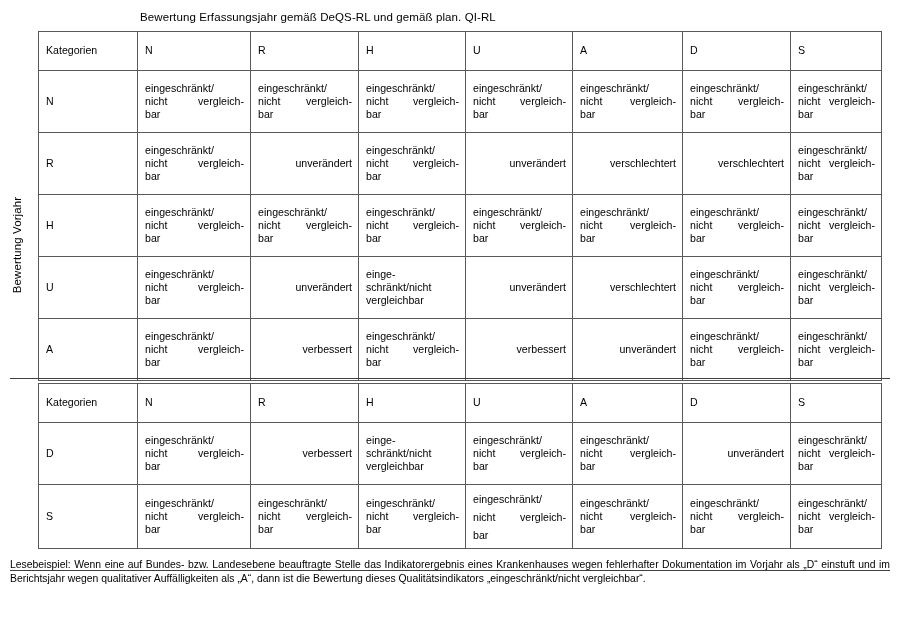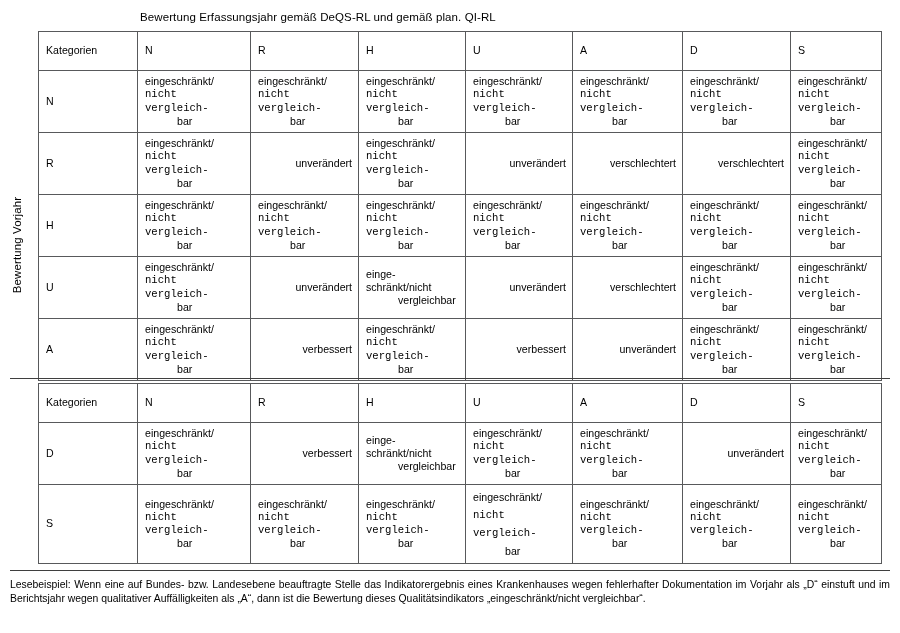"nicht vergleich-" .j3 > i.stretch { font-family: Liberation Mono, monospace -> none }
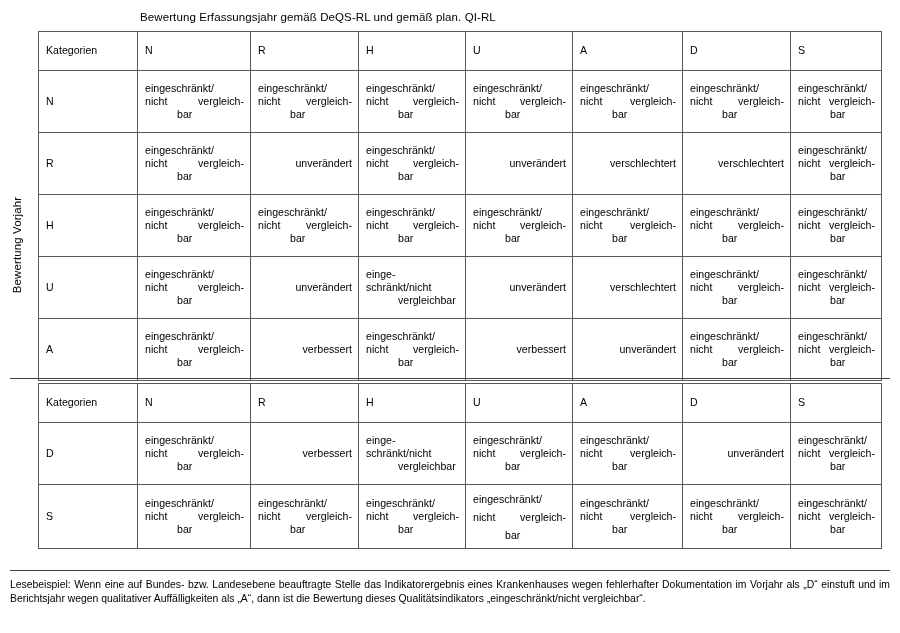"bar" .j3 > i.last { margin-left: 32px -> none }
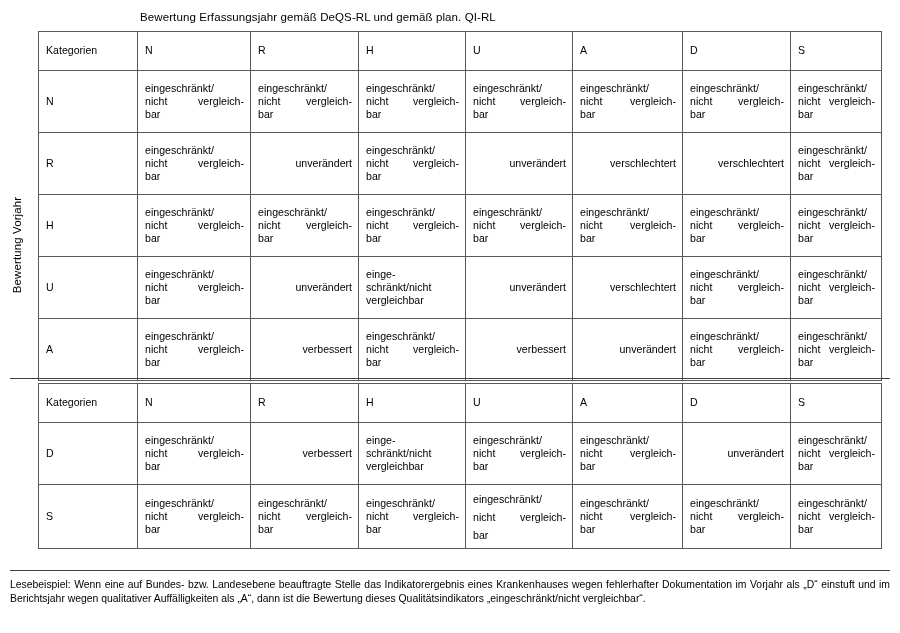"Lesebeispiel: Wenn eine auf Bundes-" .footnote { top: 578px -> 558px }
